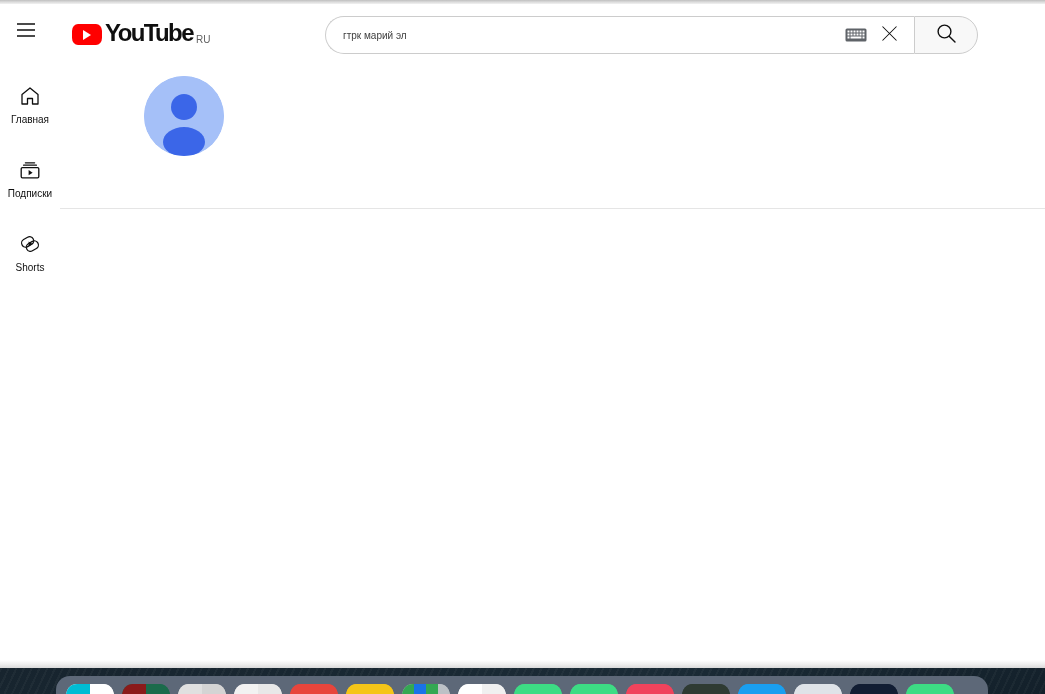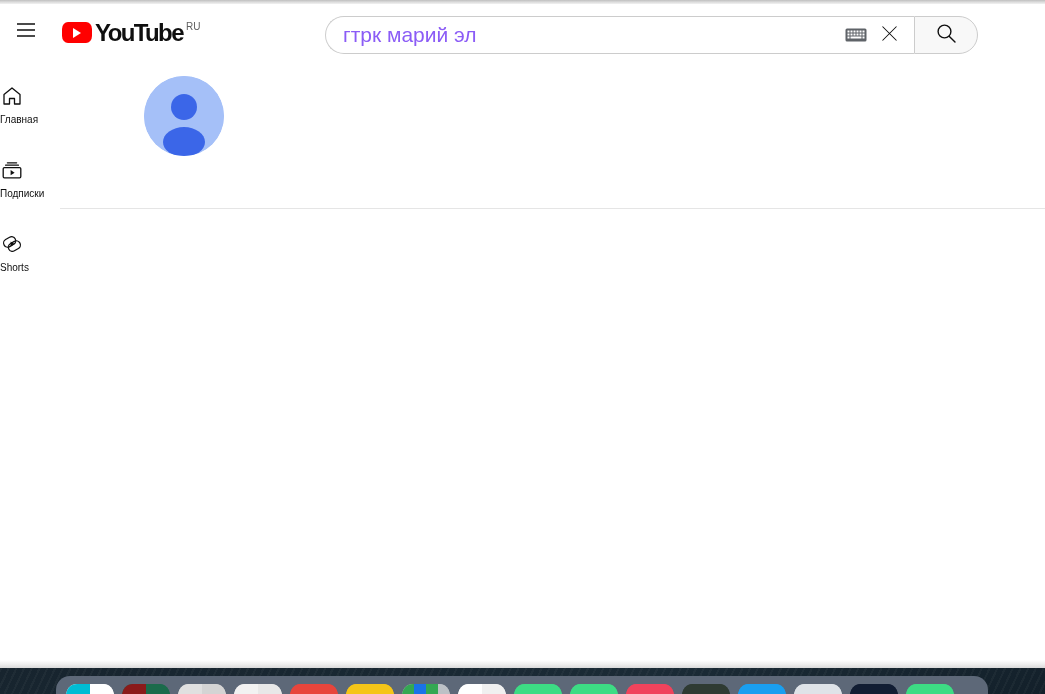"YouTube" #logo-link { align-items: flex-start -> flex-end; margin-left: 16px -> 26px }
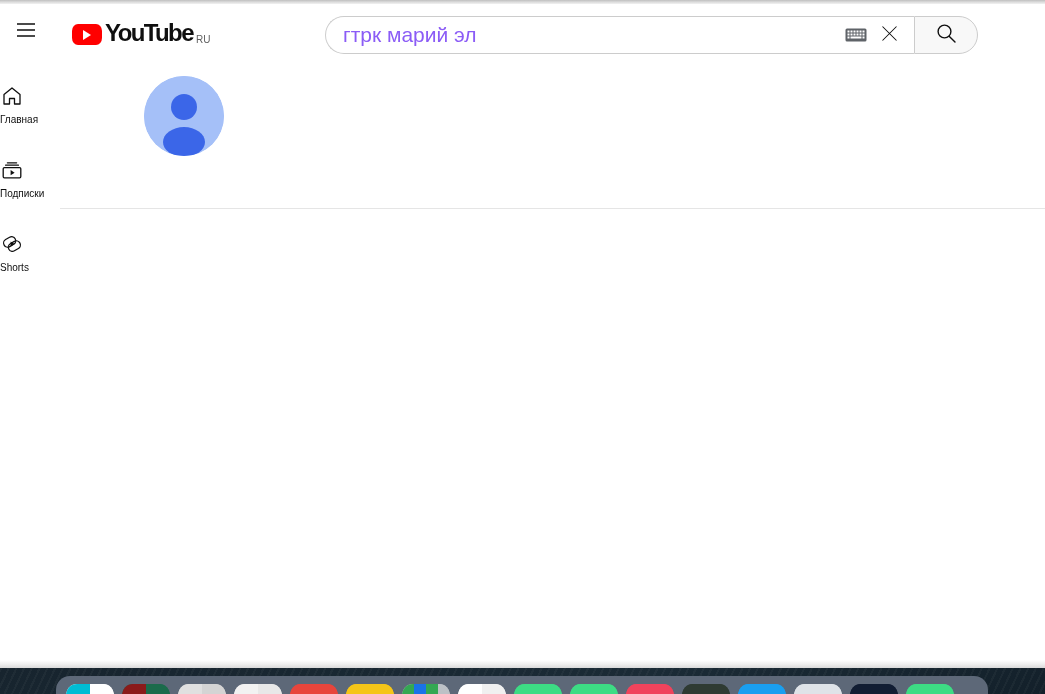"гтрк марий эл" #search-input { color: #8b5cf6 -> #404040; font-size: 21px -> 10px }
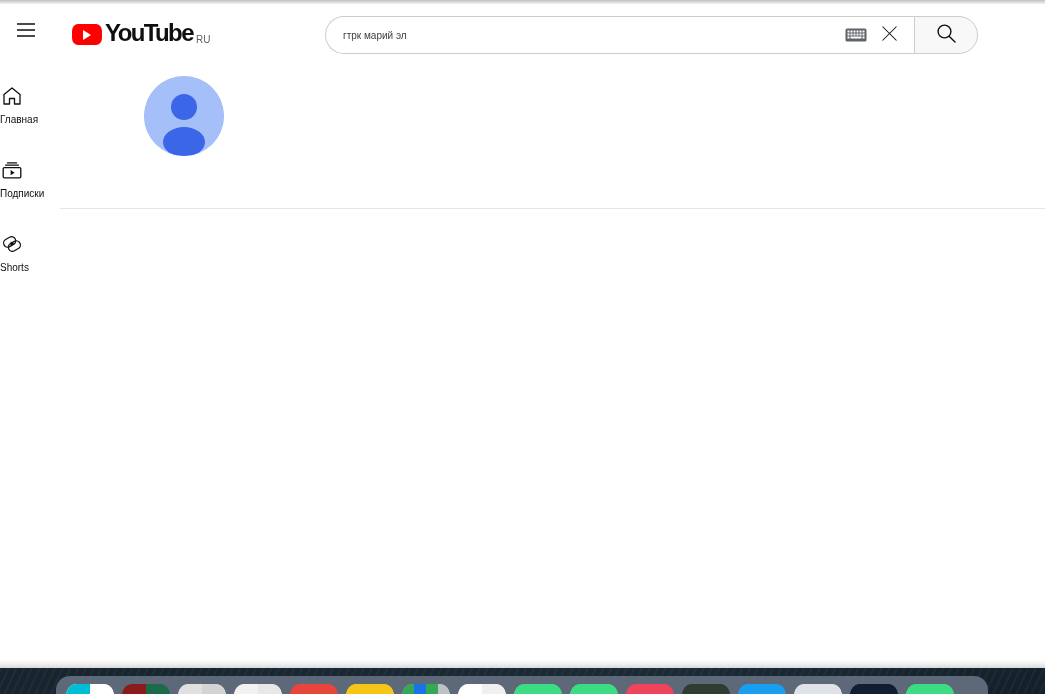"Главная" .guide-entry { align-items: flex-start -> center }
